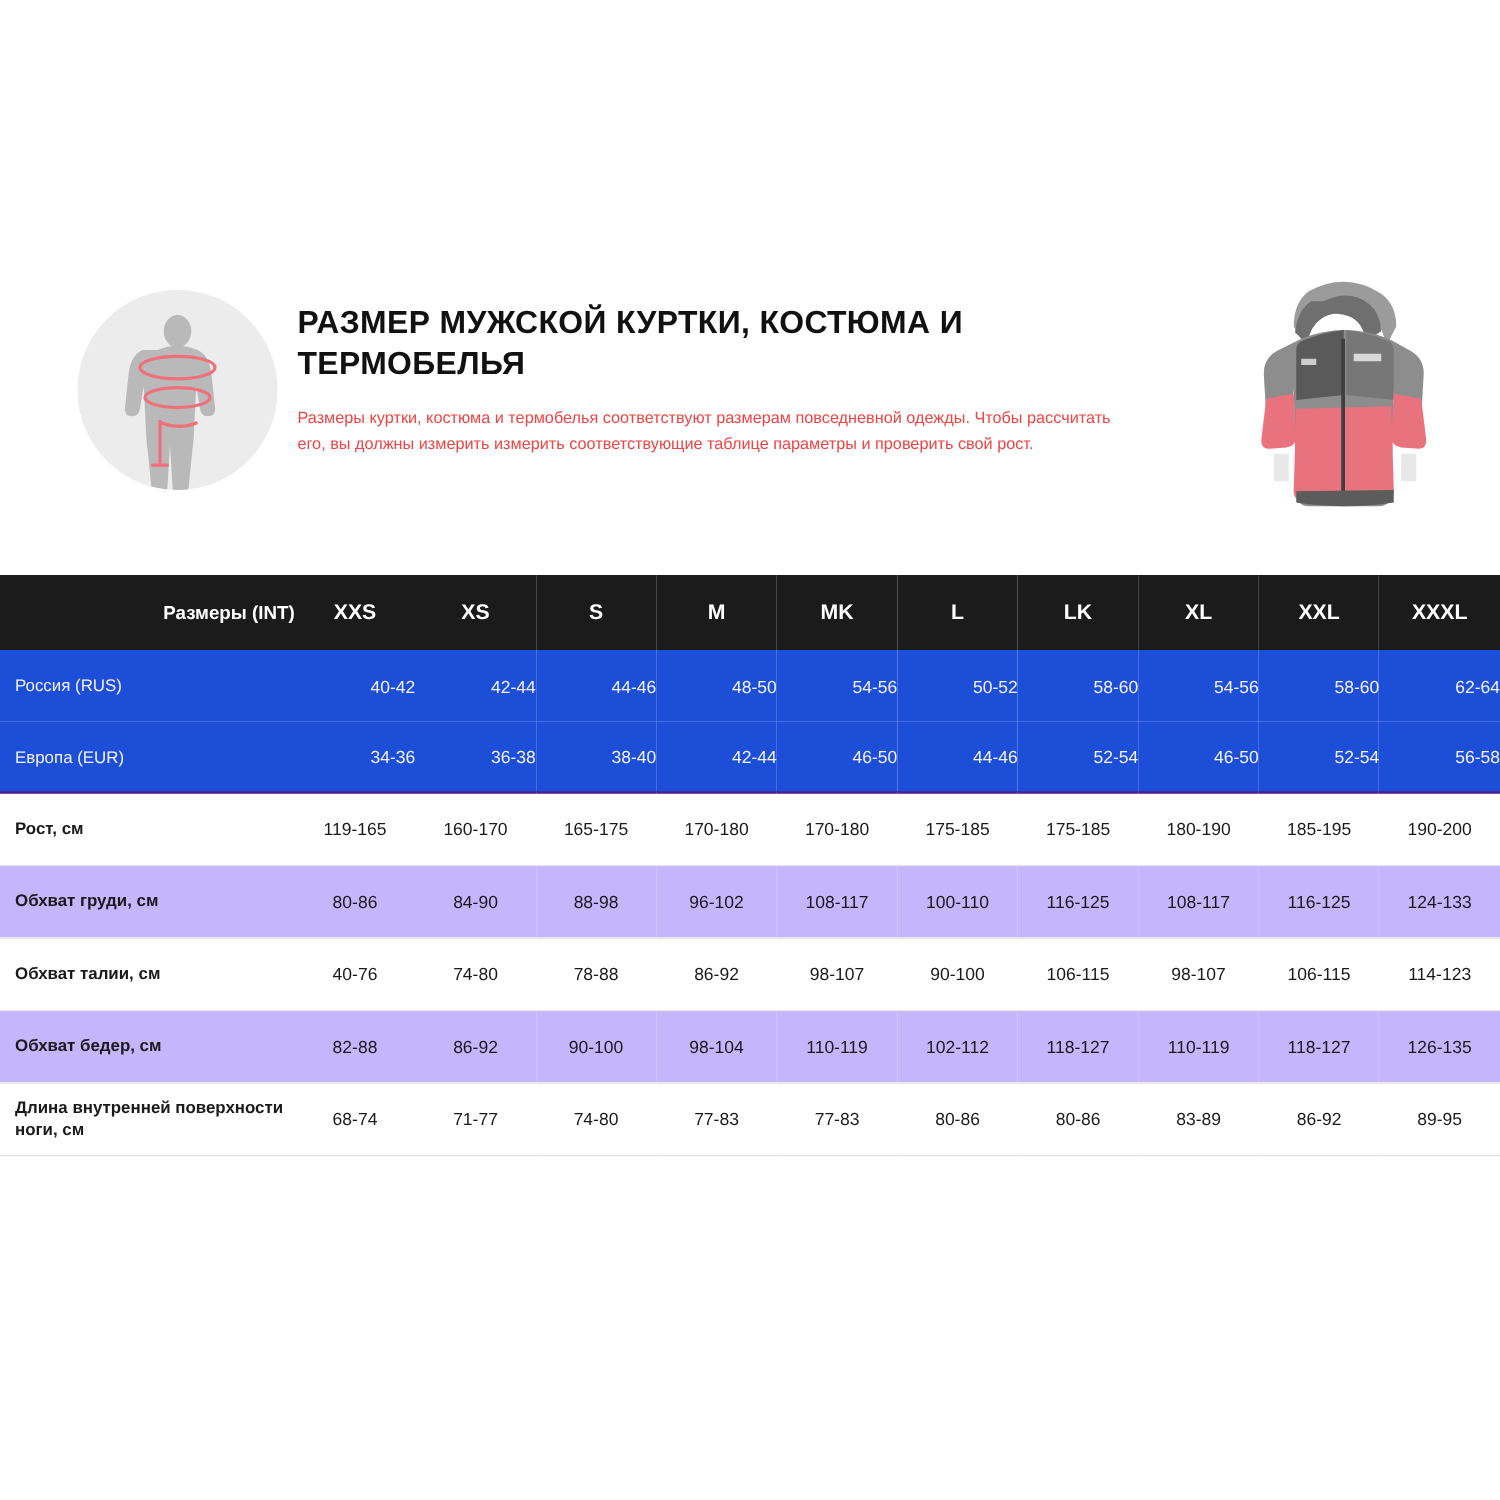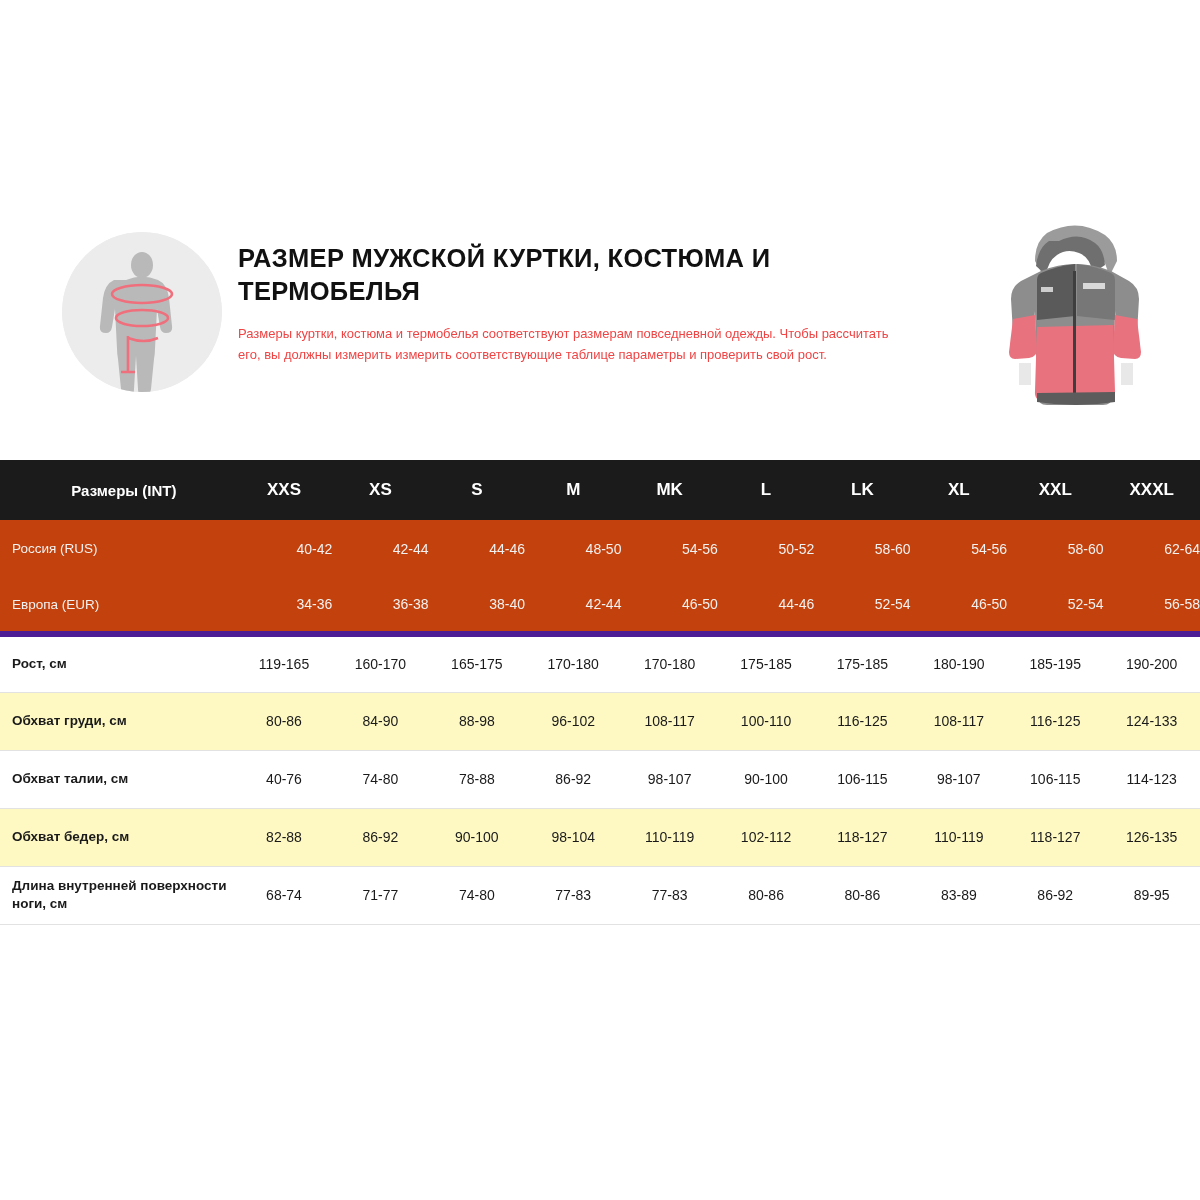"Размеры (INT)" .row-head .cell-label { text-align: center -> right }
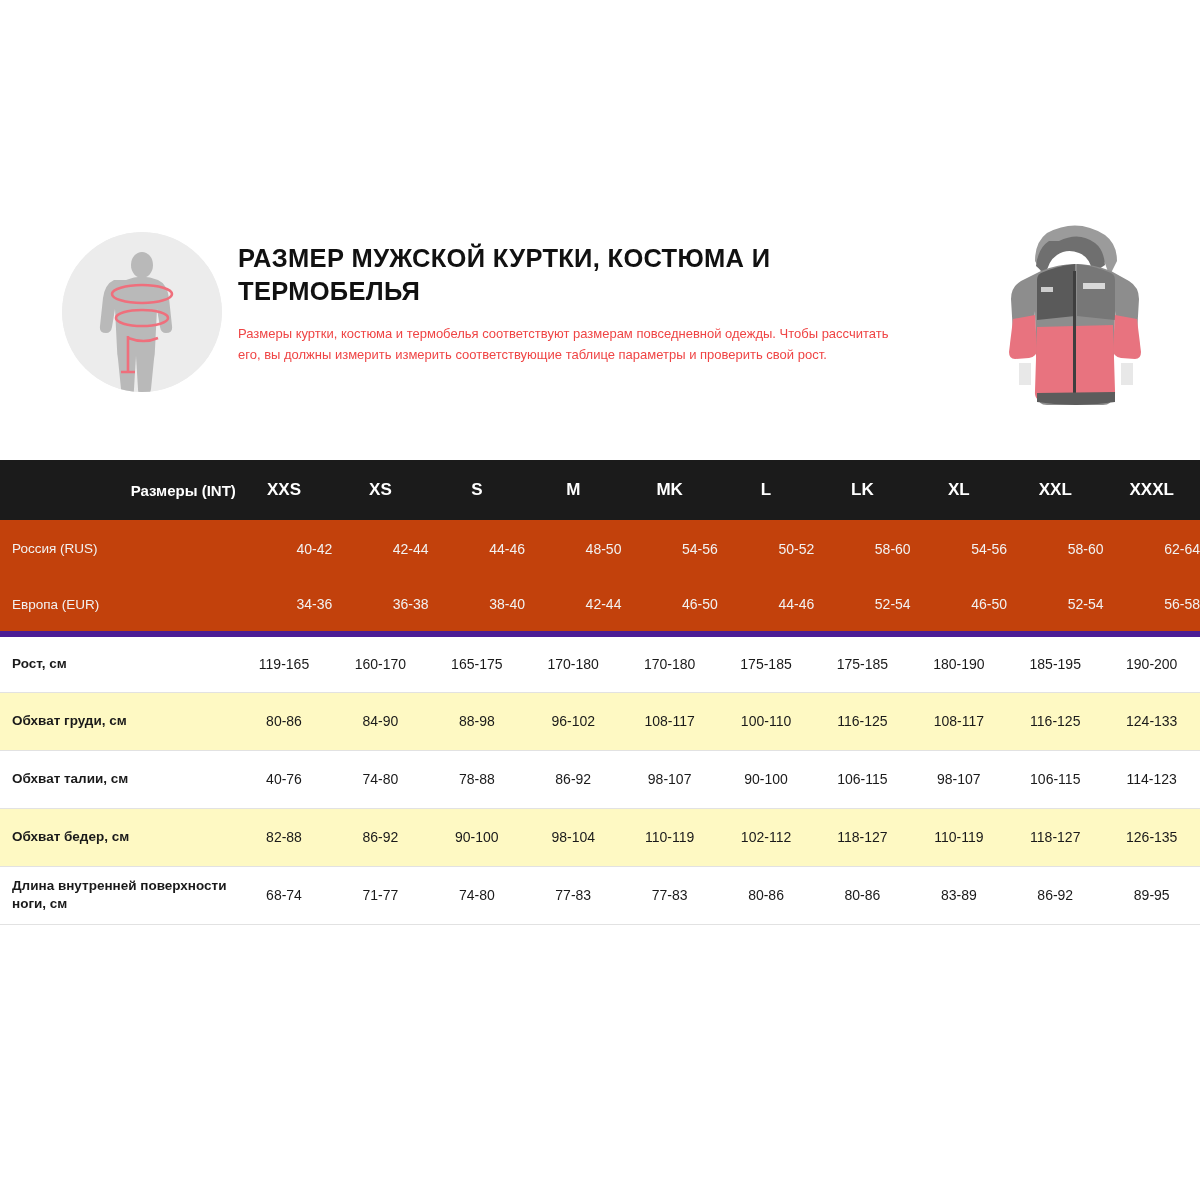"Россия (RUS)" .row-dark { background: #c2410c -> #1d4ed8 }
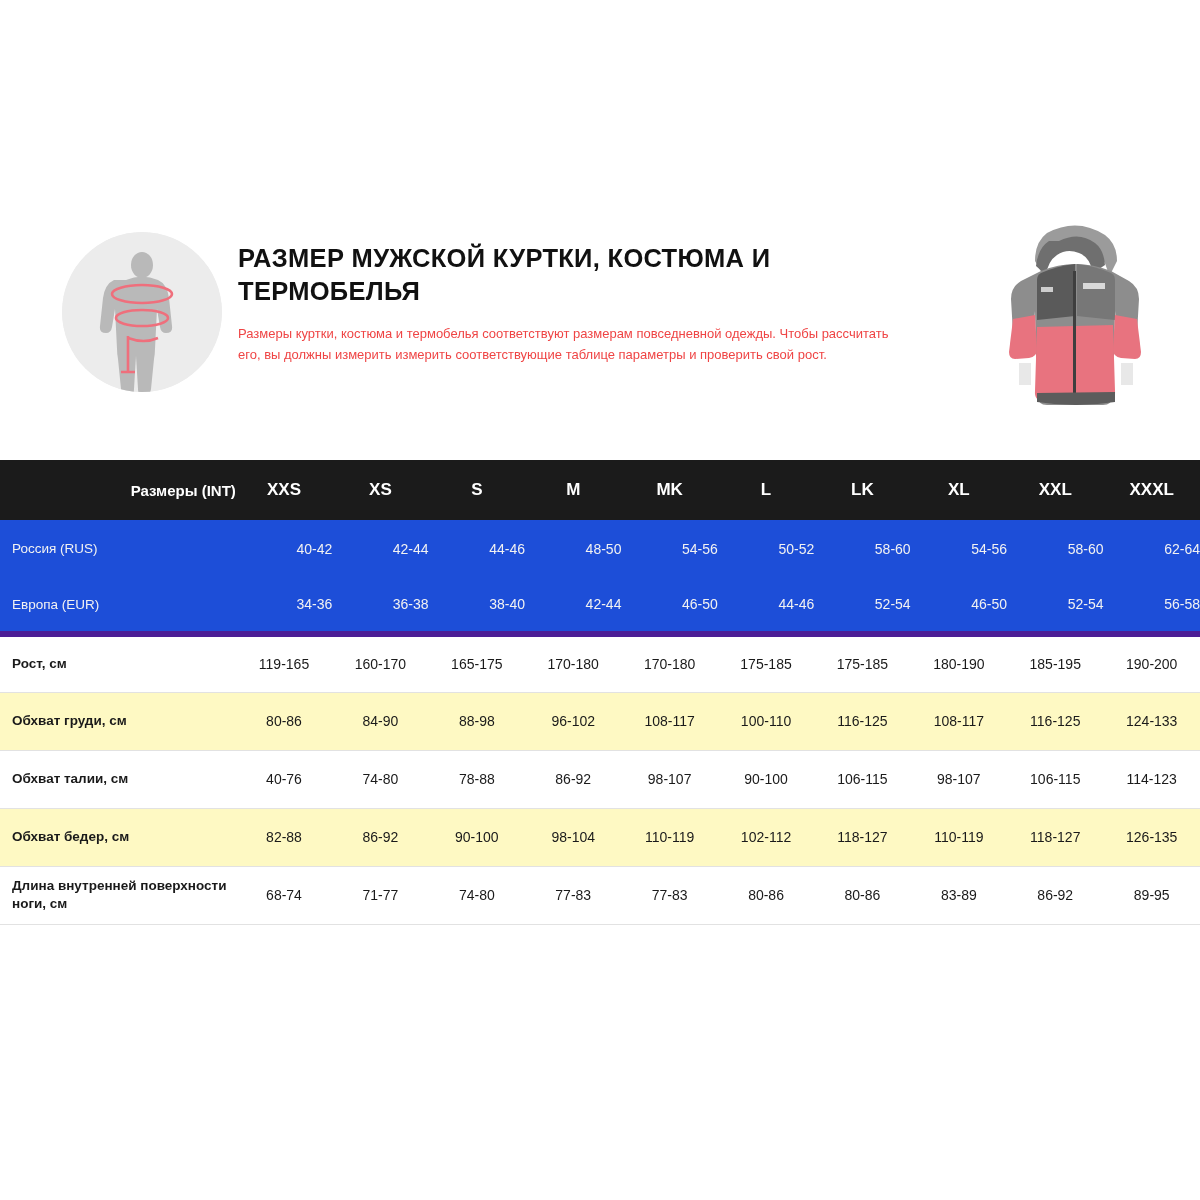"Рост, см" .sep-top td { border-top: 6px solid #4c1d95 -> 2px solid #4c1d95 }
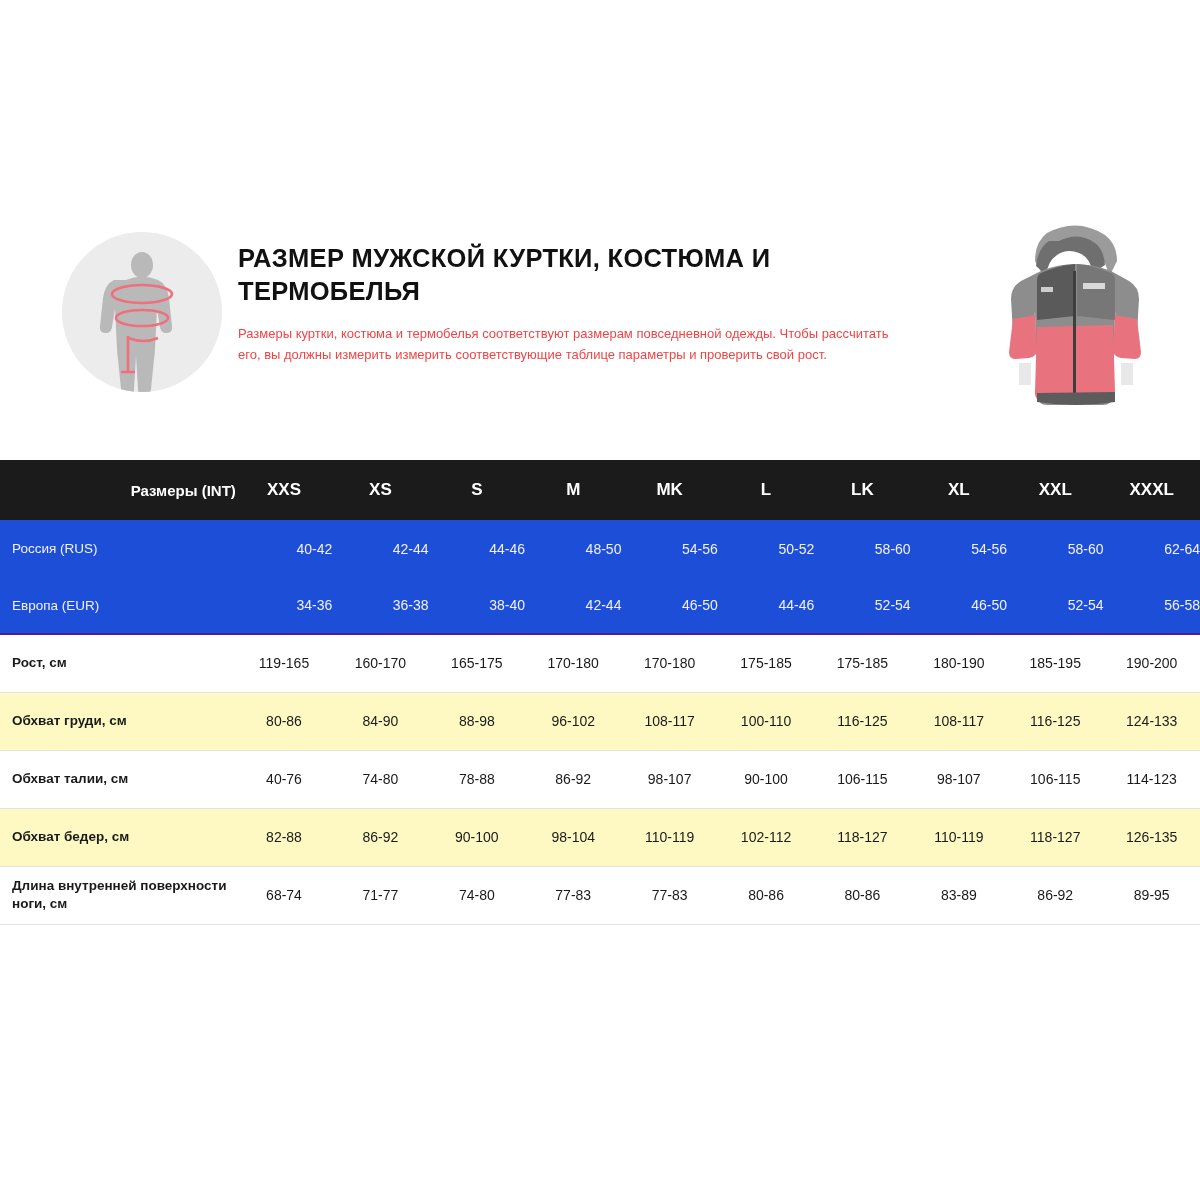"Обхват груди, см" .row-alt { background: #fef9c3 -> #c4b5fd }
